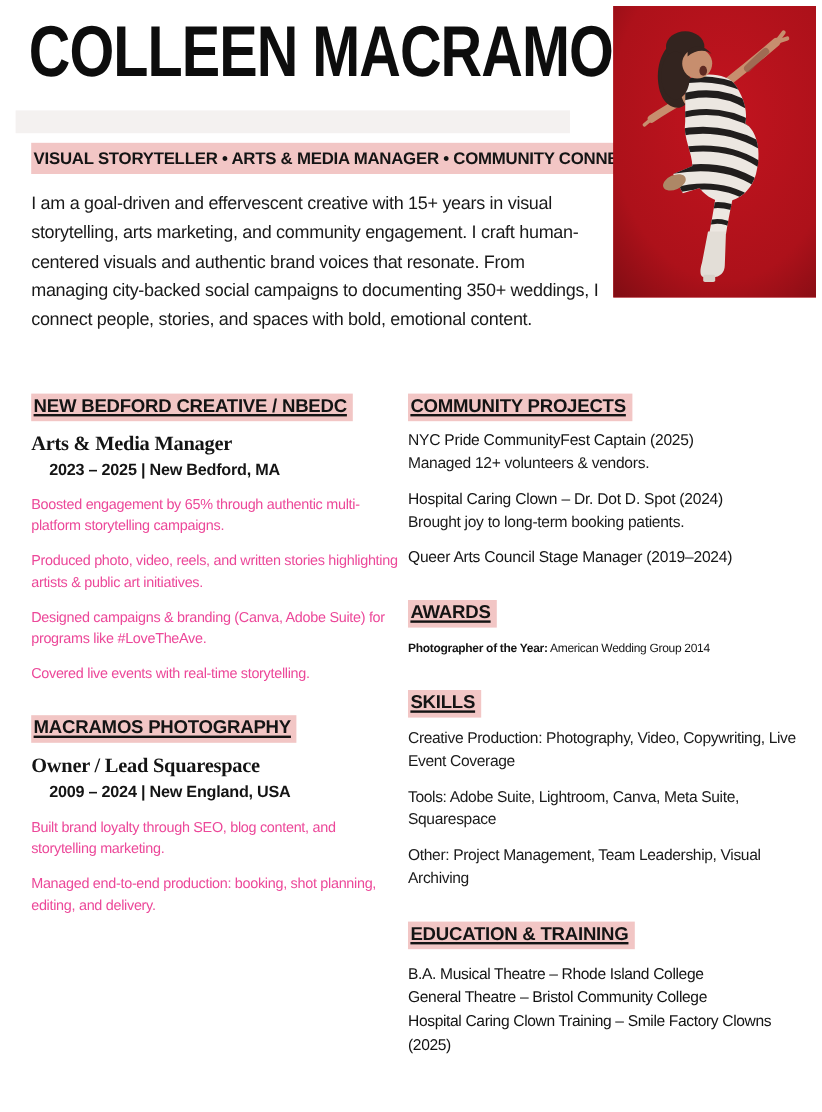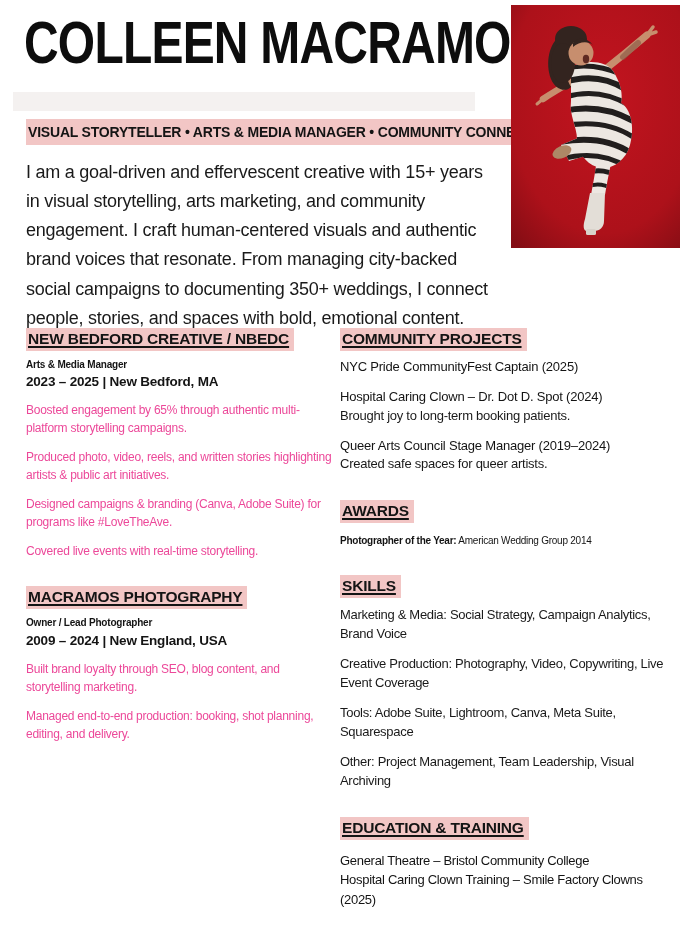"I am a goal-driven and" .intro { font-size: 18px -> 15px }
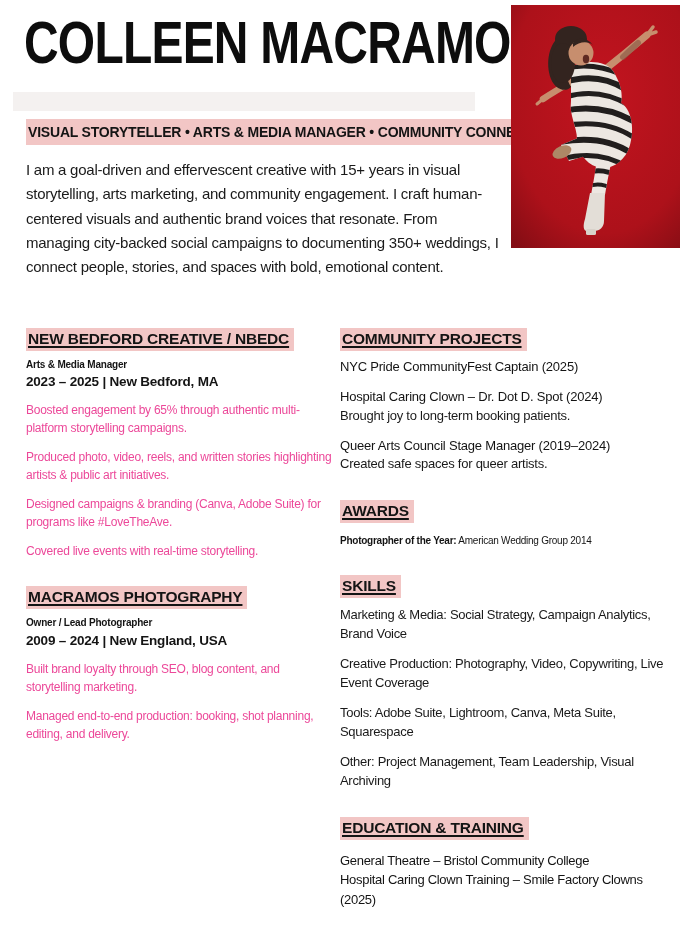"Arts & Media Manager" .role-line { font-family: none -> Liberation Serif, serif; font-size: 10px -> 17px }
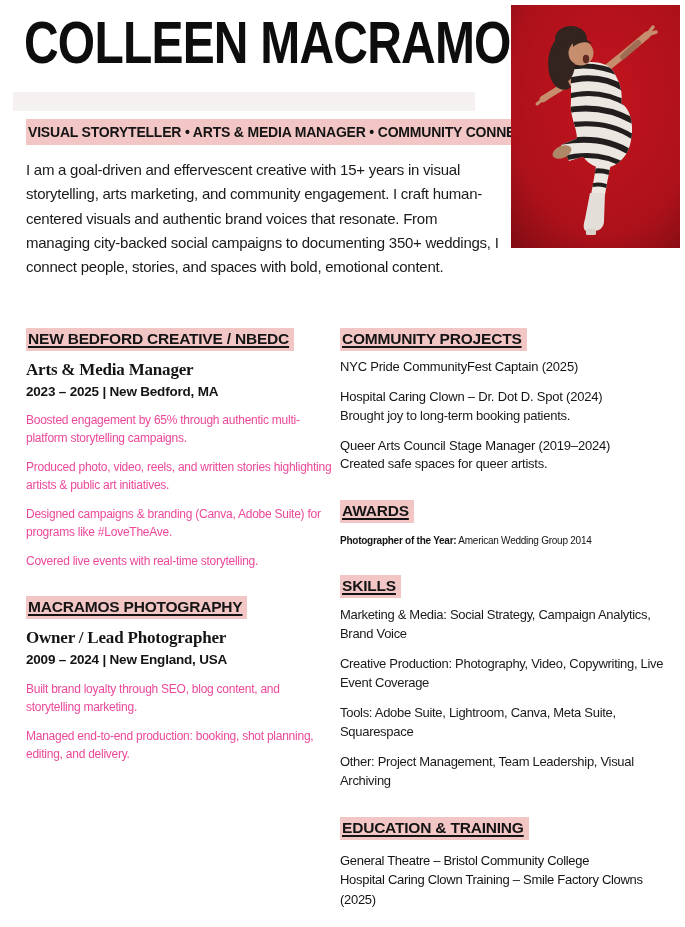"2023 – 2025 | New" .meta-line { margin-left: none -> 15px }
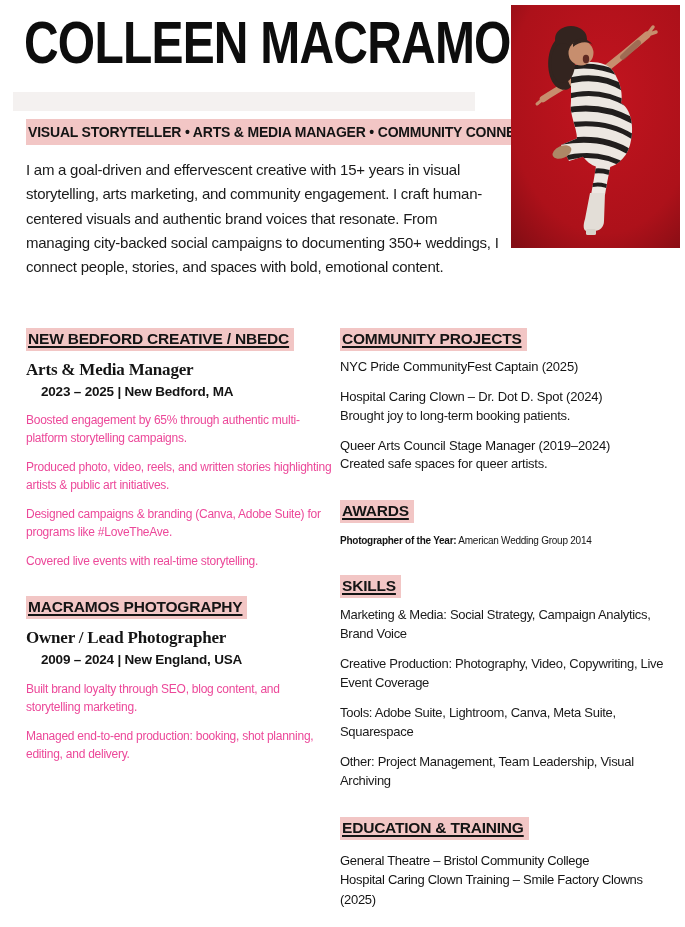"Managed 12+ volunteers & vendors." div.project-desc { html: none -> <div>Managed 12+ volunteers &amp; vendors.</div> }
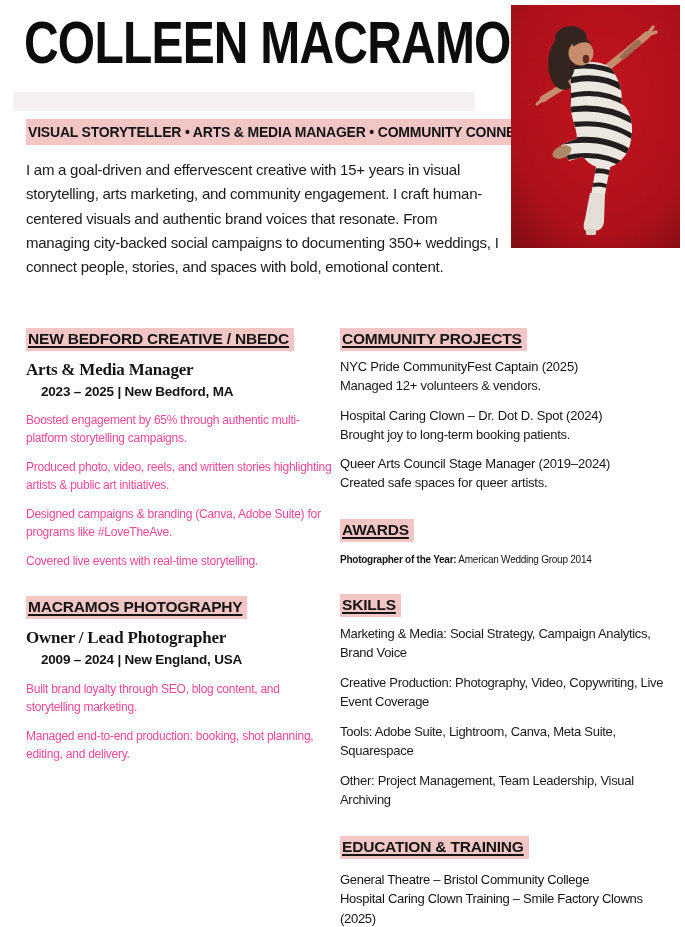"Created safe spaces for queer" div.project-desc { html: <div>Created safe spaces for queer artists.</div> -> none }
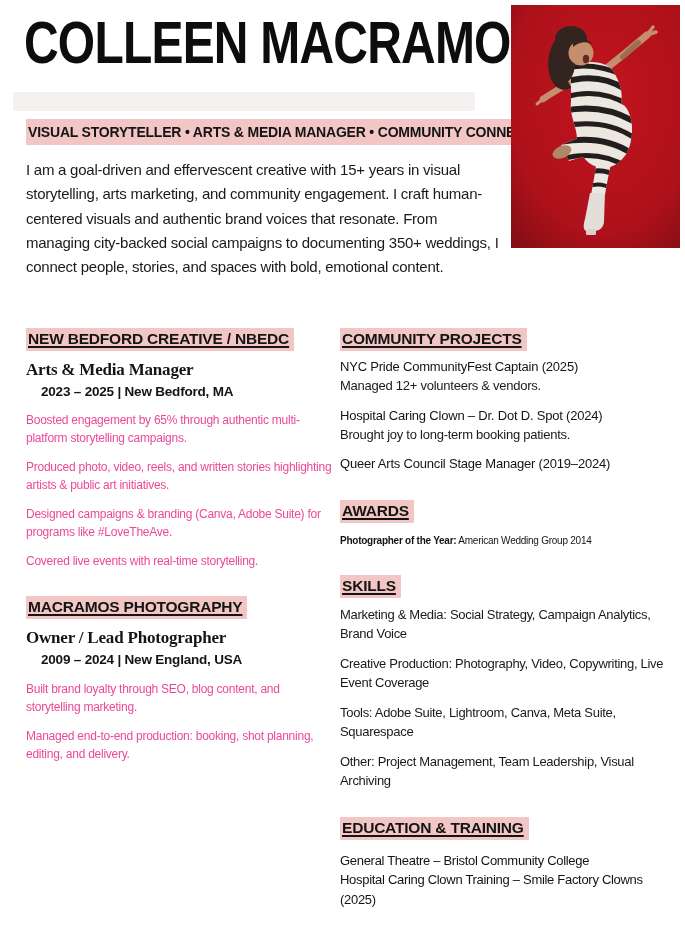"Marketing & Media: Social Strategy," p.skill-item { html: <p>Marketing &amp; Media: Social Strategy, Campaign Analytics, Brand Voice</p> -> none }
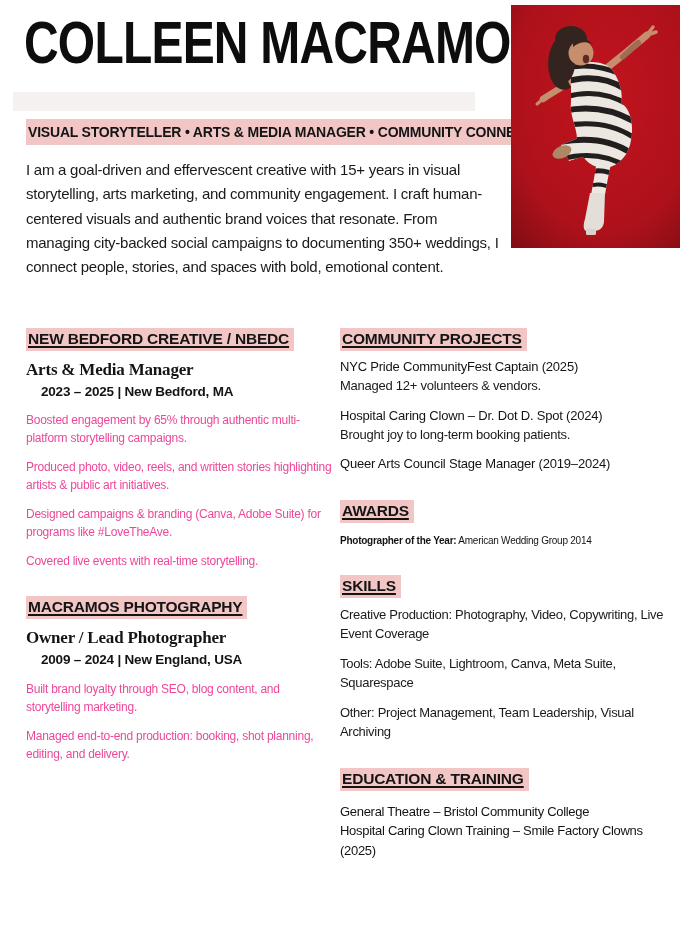"Owner / Lead Photographer" div.role-line { text: Photographer -> Squarespace }
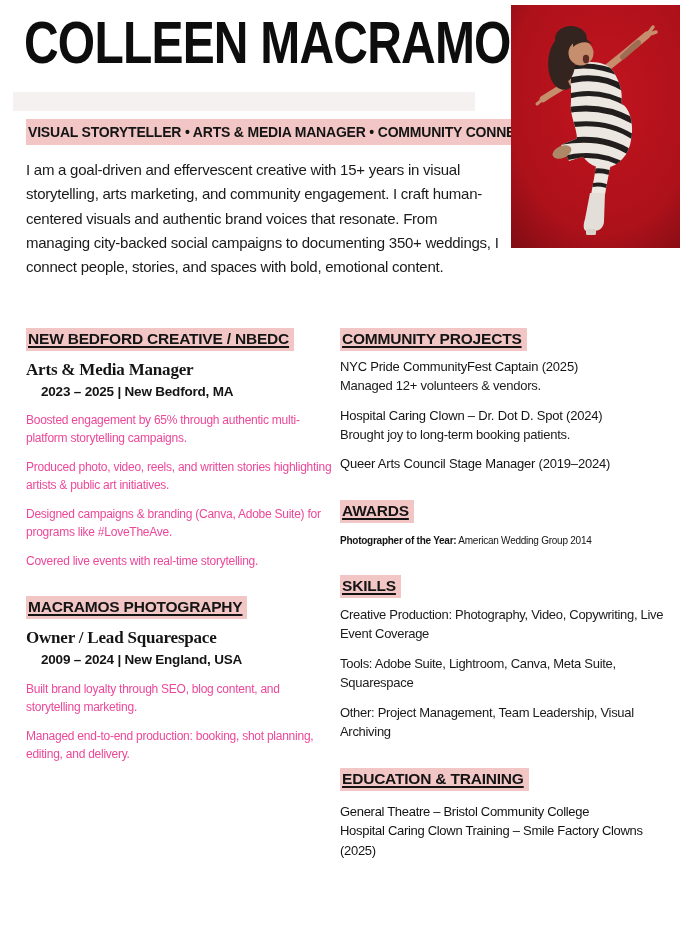"B.A. Musical Theatre – Rhode" div.edu-item { html: none -> <div>B.A. Musical Theatre – Rhode Island College</div> }
